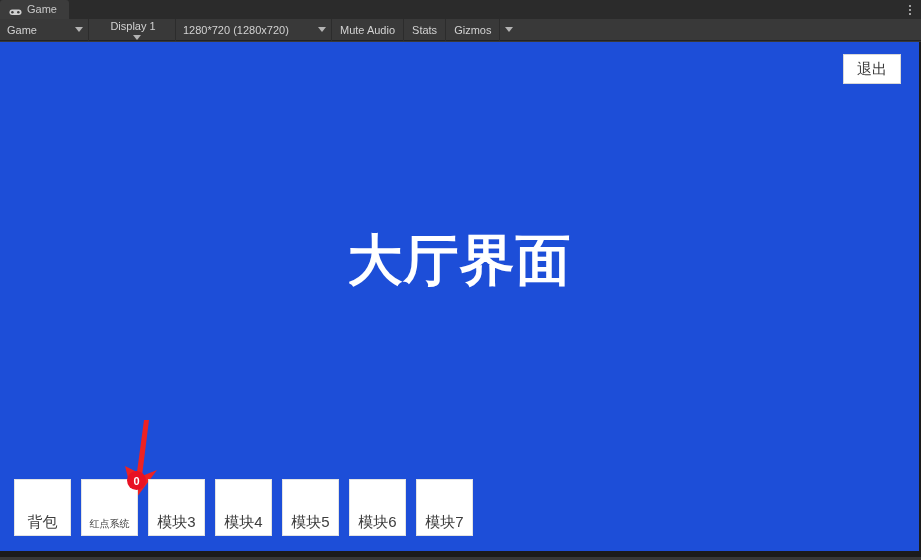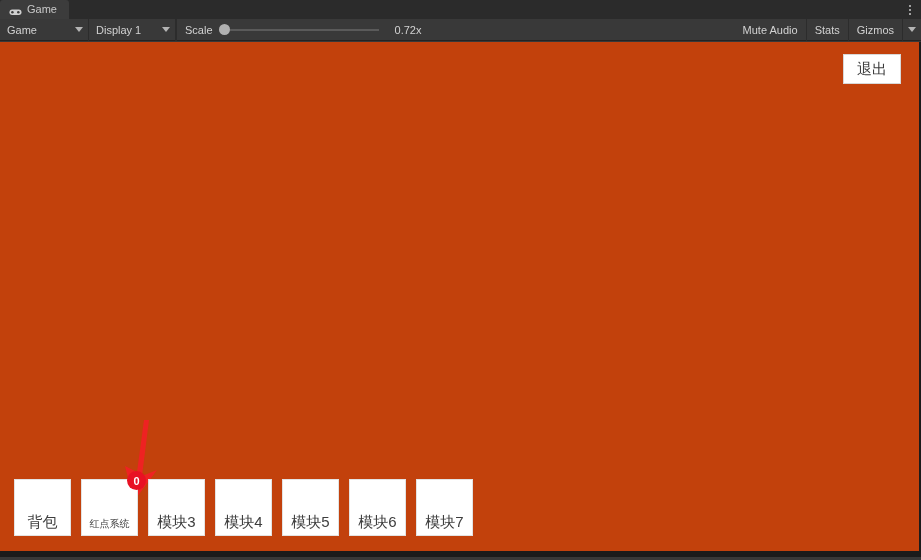"Display 1" .dd-display { flex-direction: none -> column }
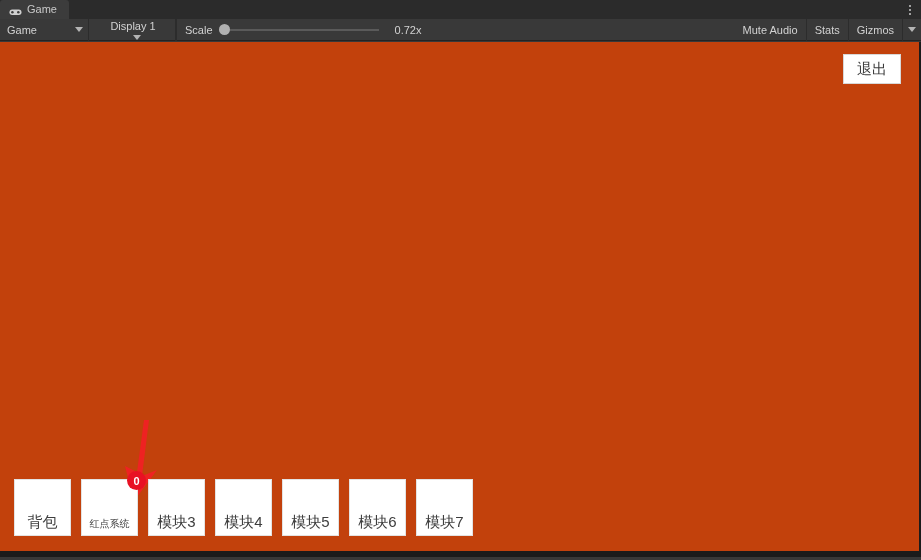"1280*720 (1280x720)" div.dropdown { html: none -> <div> <span>1280*720 (1280x720)</span> <span></span> </div> }
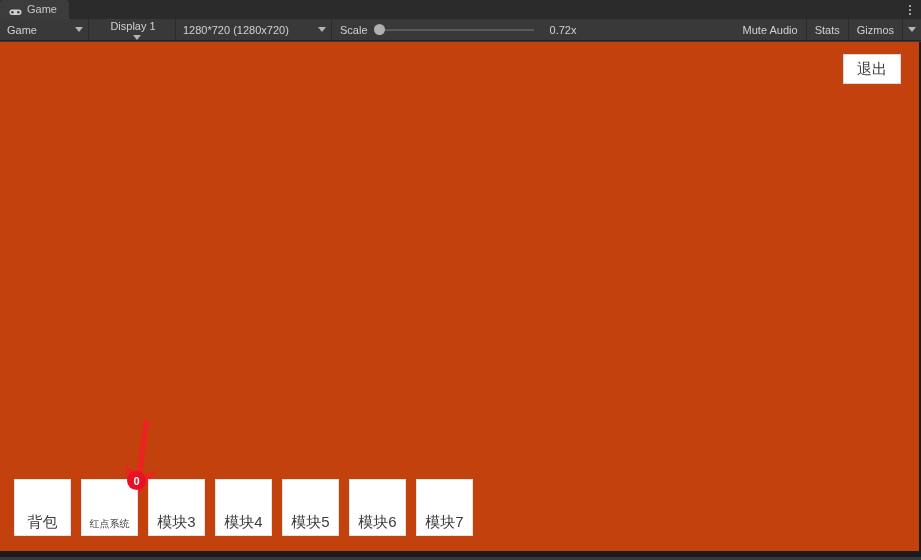"Scale" div.scale-group { html: <div> <span>Scale</span> <span> <span></span> <span></span> </span> <span>0.72x</span> </div> -> none }
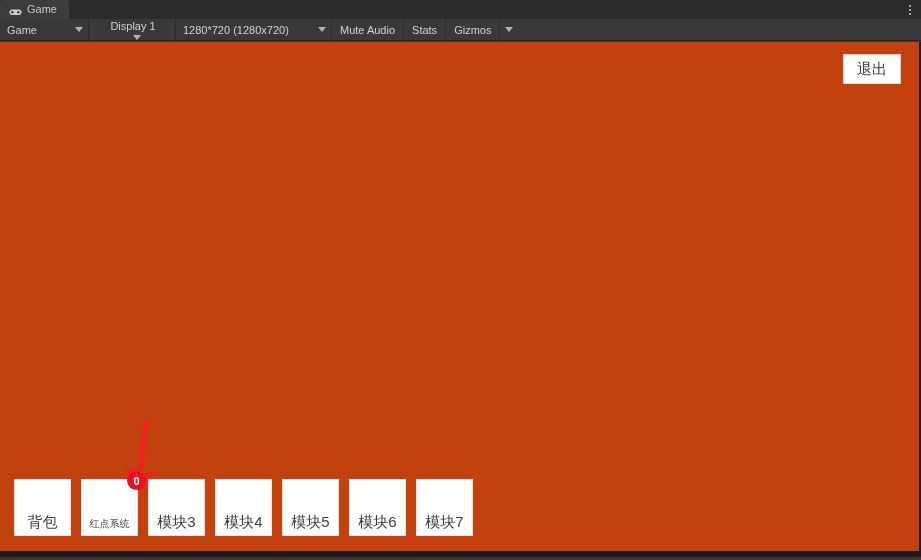"退出" .gameview { background: #c2410c -> #1d4ed8 }
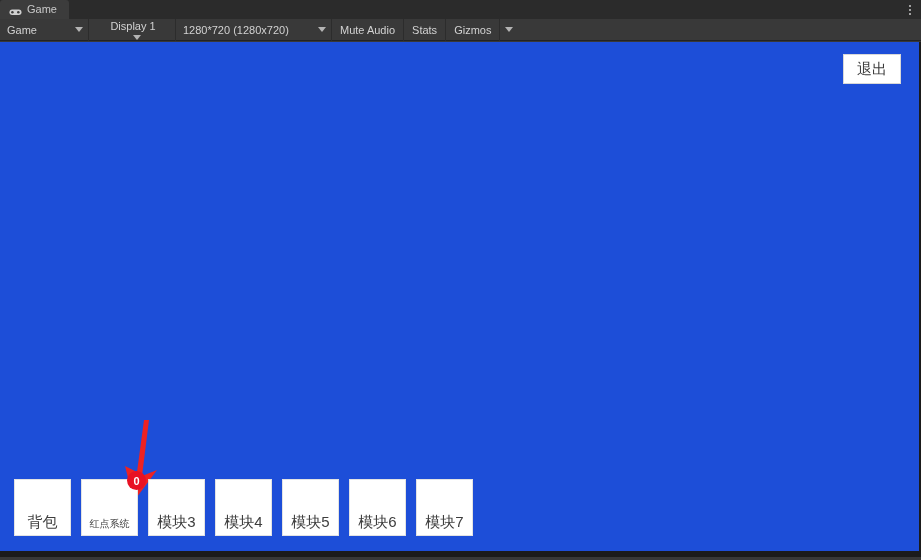"大厅界面" div.title { html: none -> <div>大厅界面</div> }
